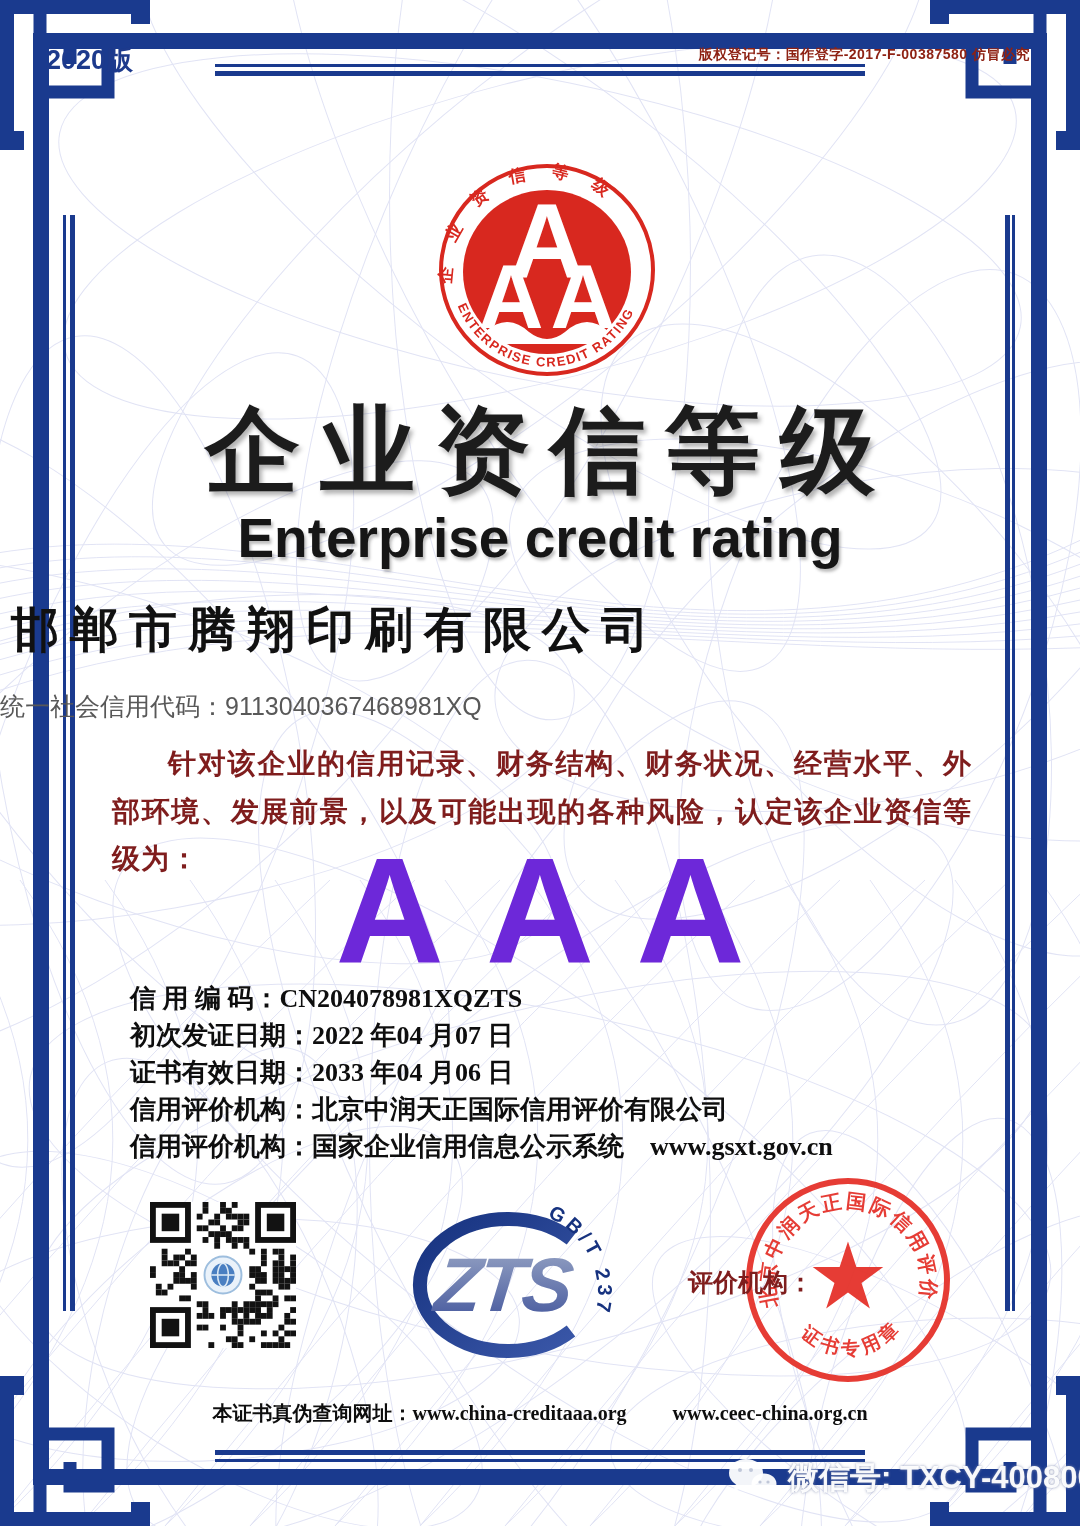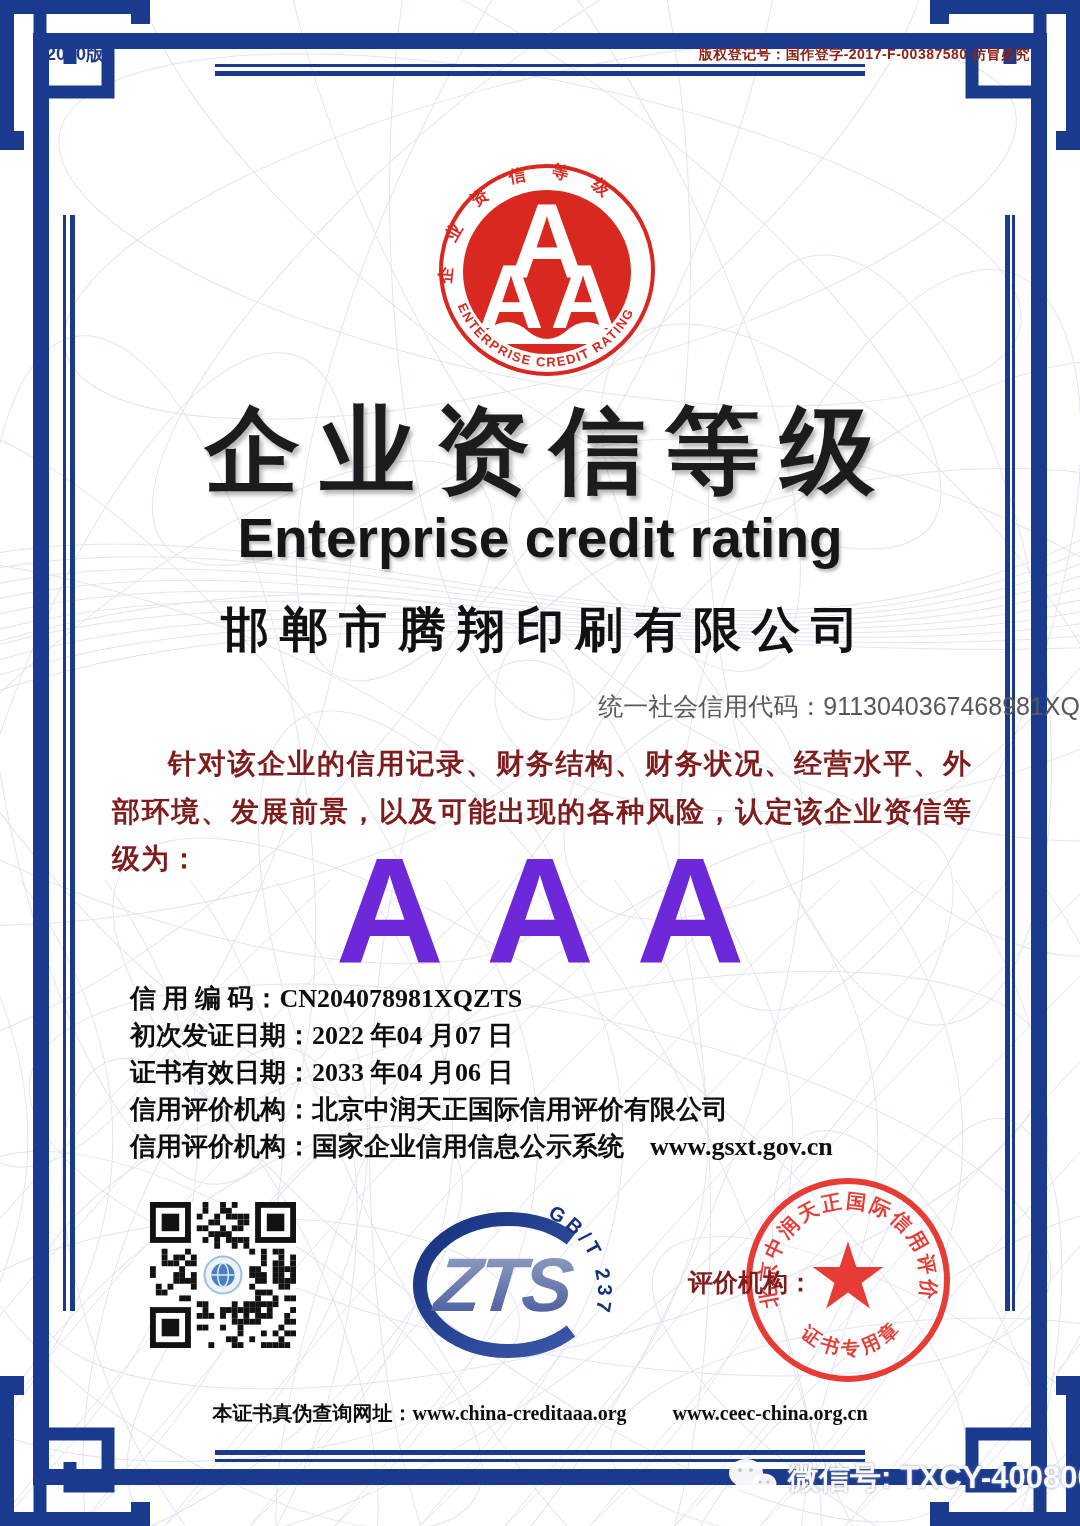"2020版" .edition { font-size: 18px -> 27px }
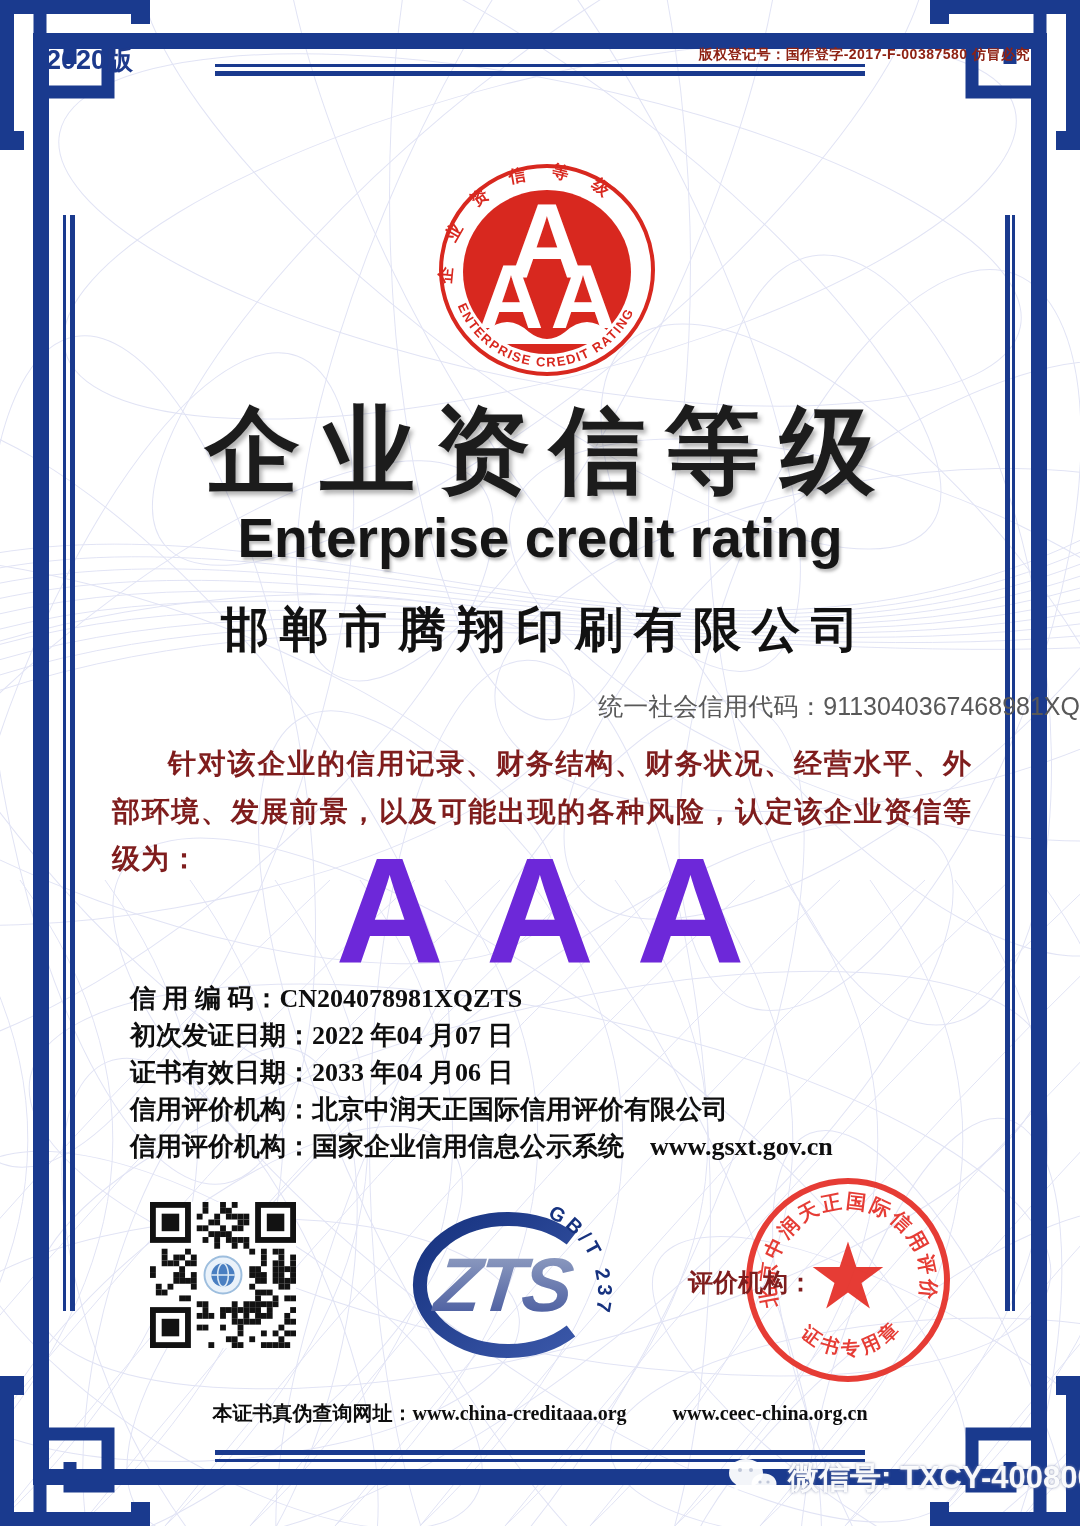"邯郸市腾翔印刷有限公司" .company { text-align: center -> none }
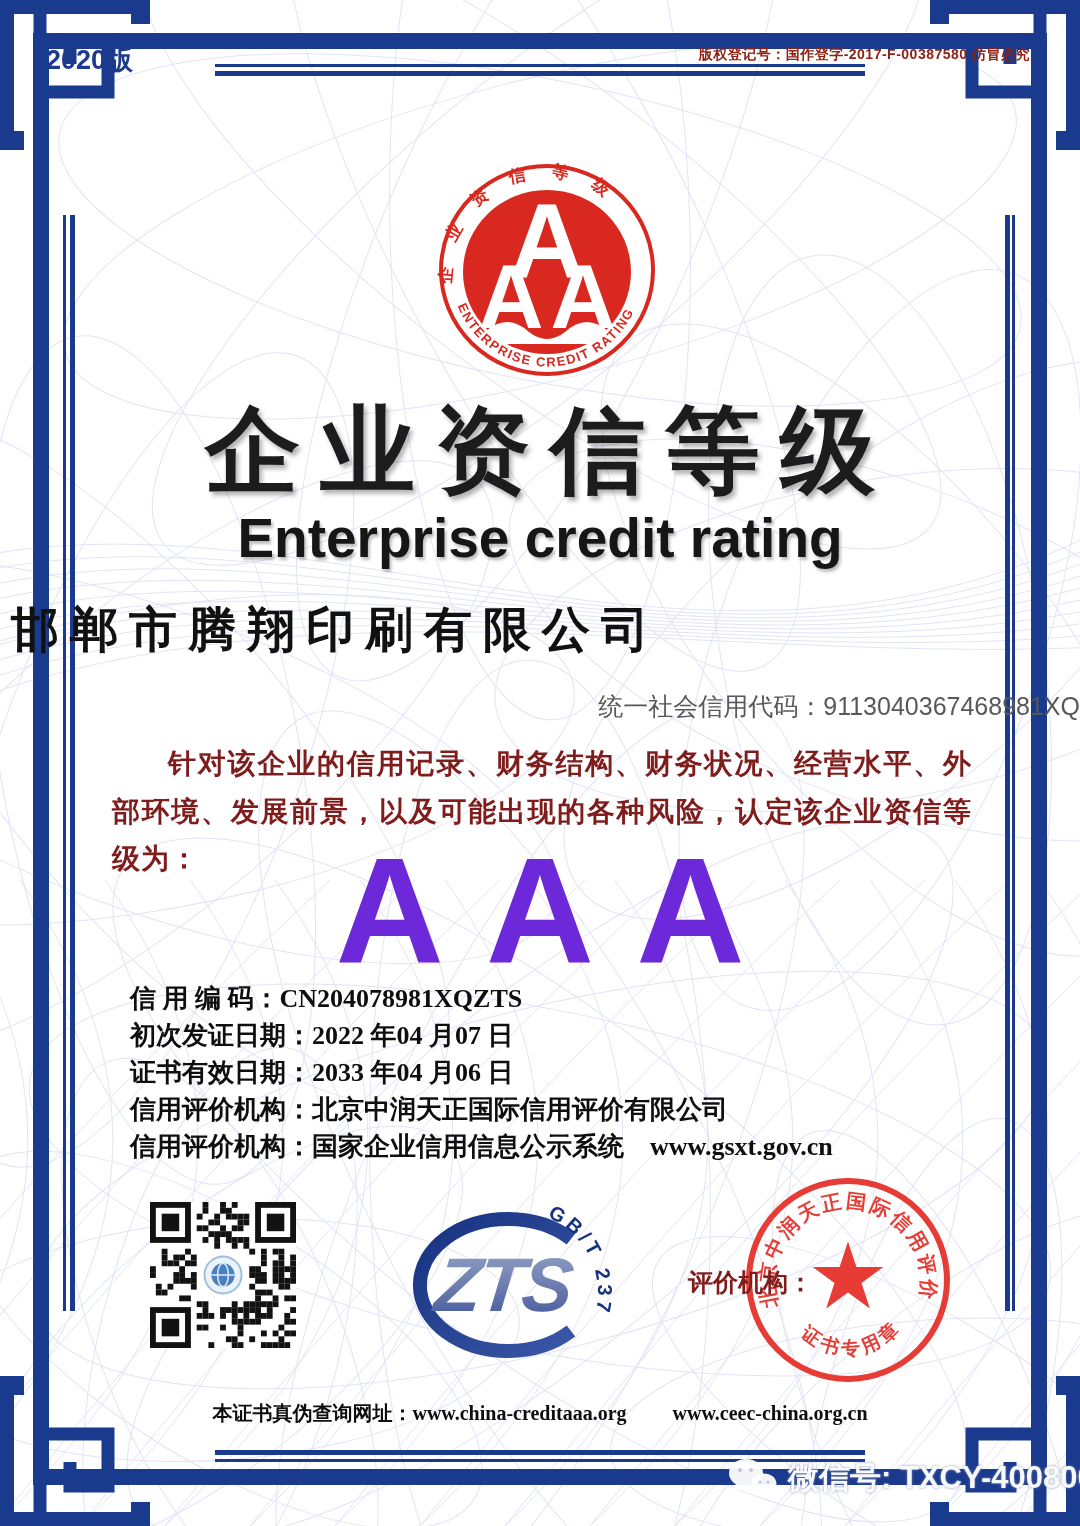"统一社会信用代码：9113040367468981XQ" .uscc { text-align: right -> left }
